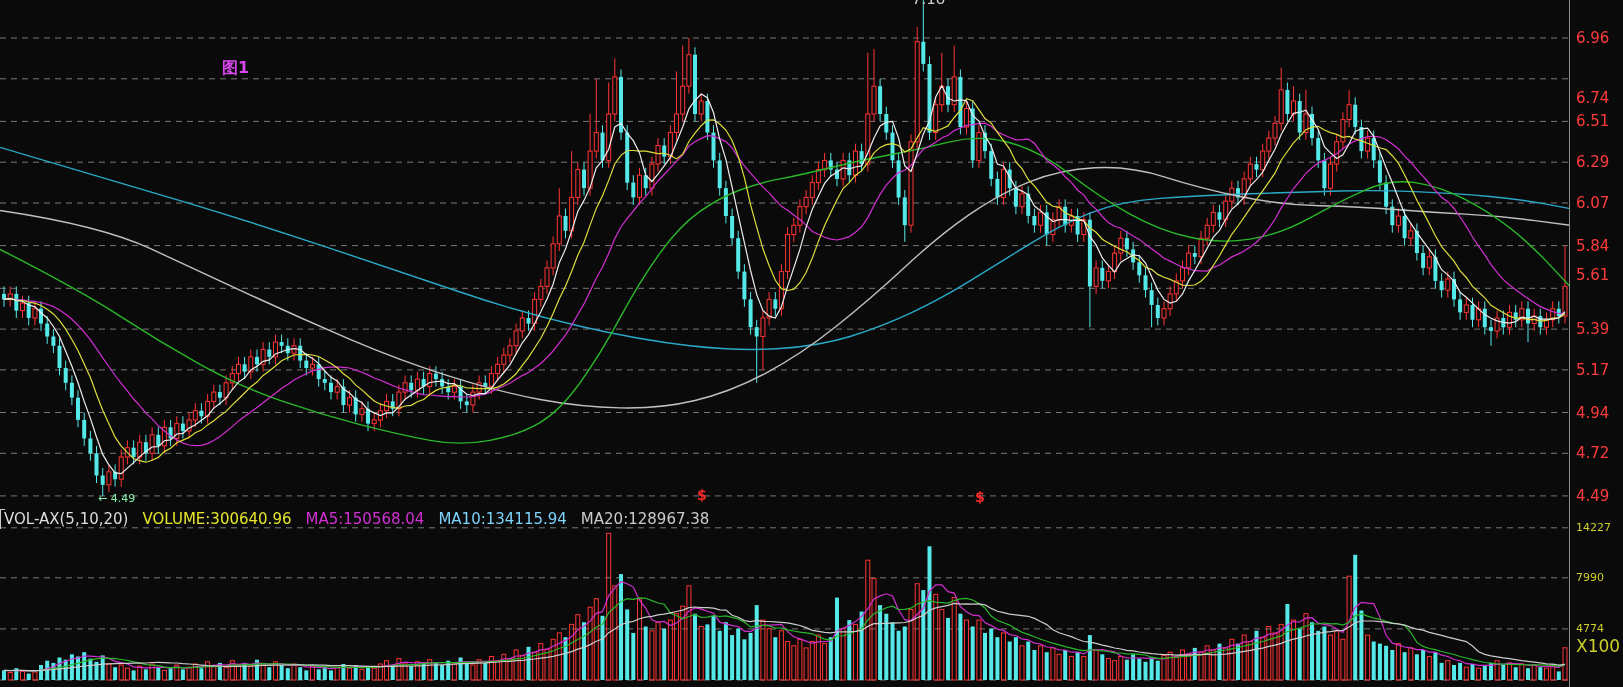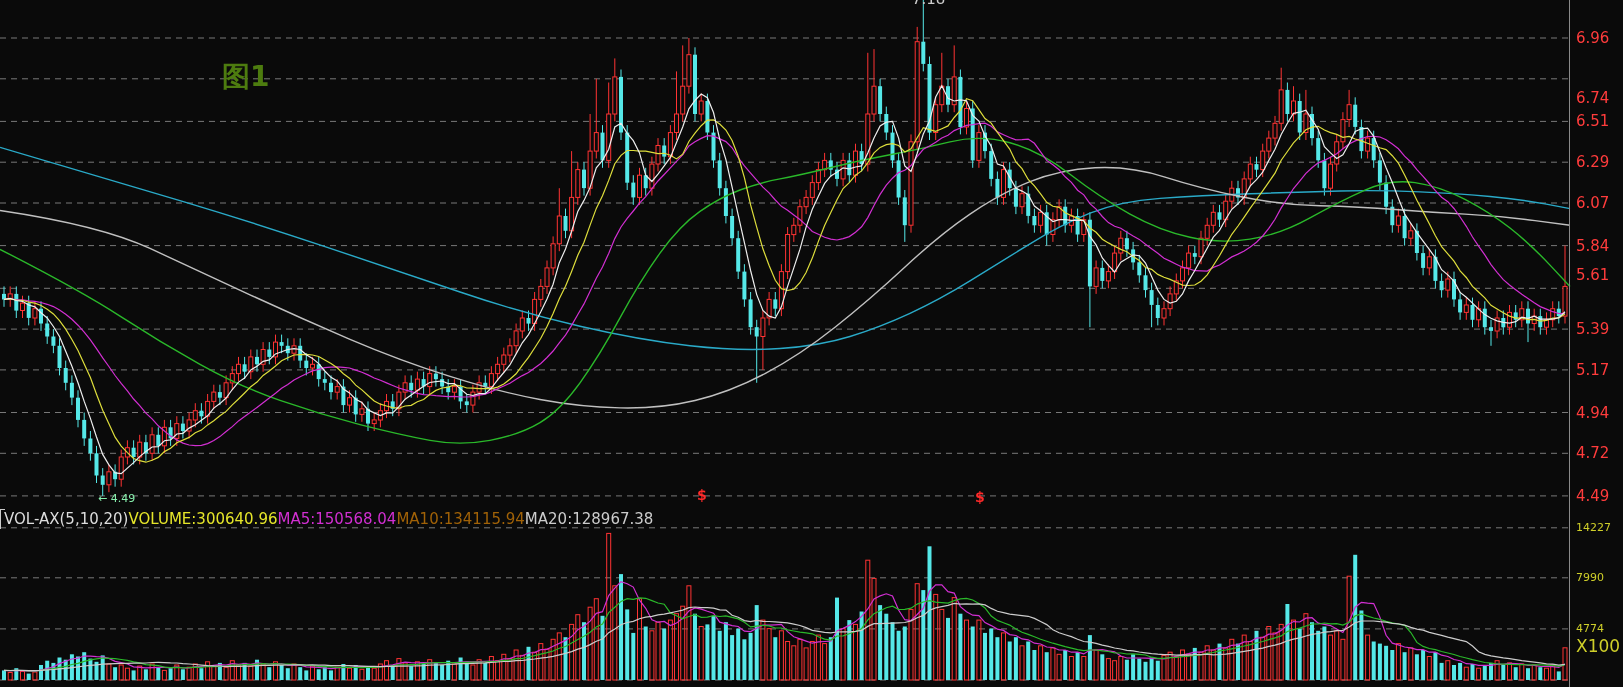"图1" #figure-label { color: #4d7c0f -> #d946ef; font-size: 28px -> 16px }
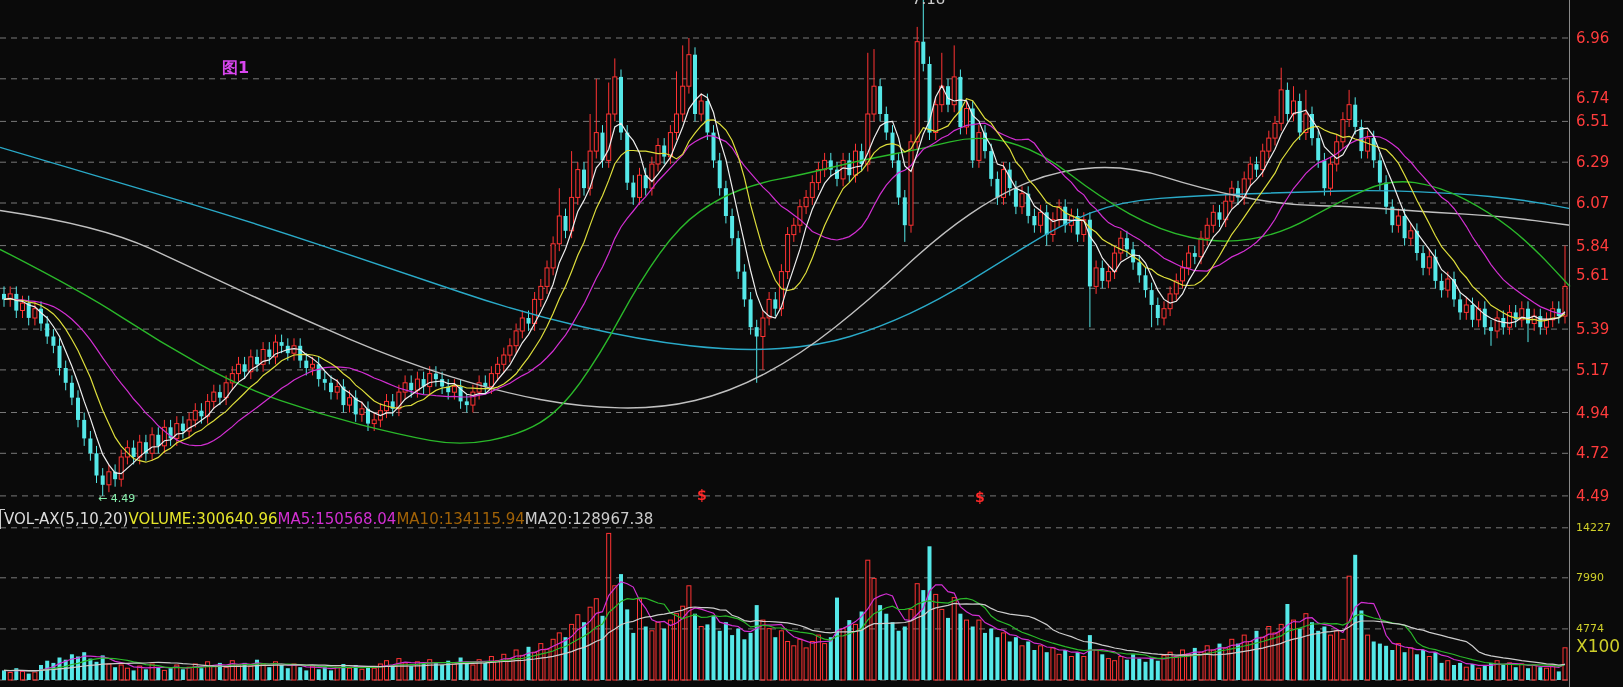"VOL-AX(5,10,20)" #vol-header { gap: 0 -> 14px }
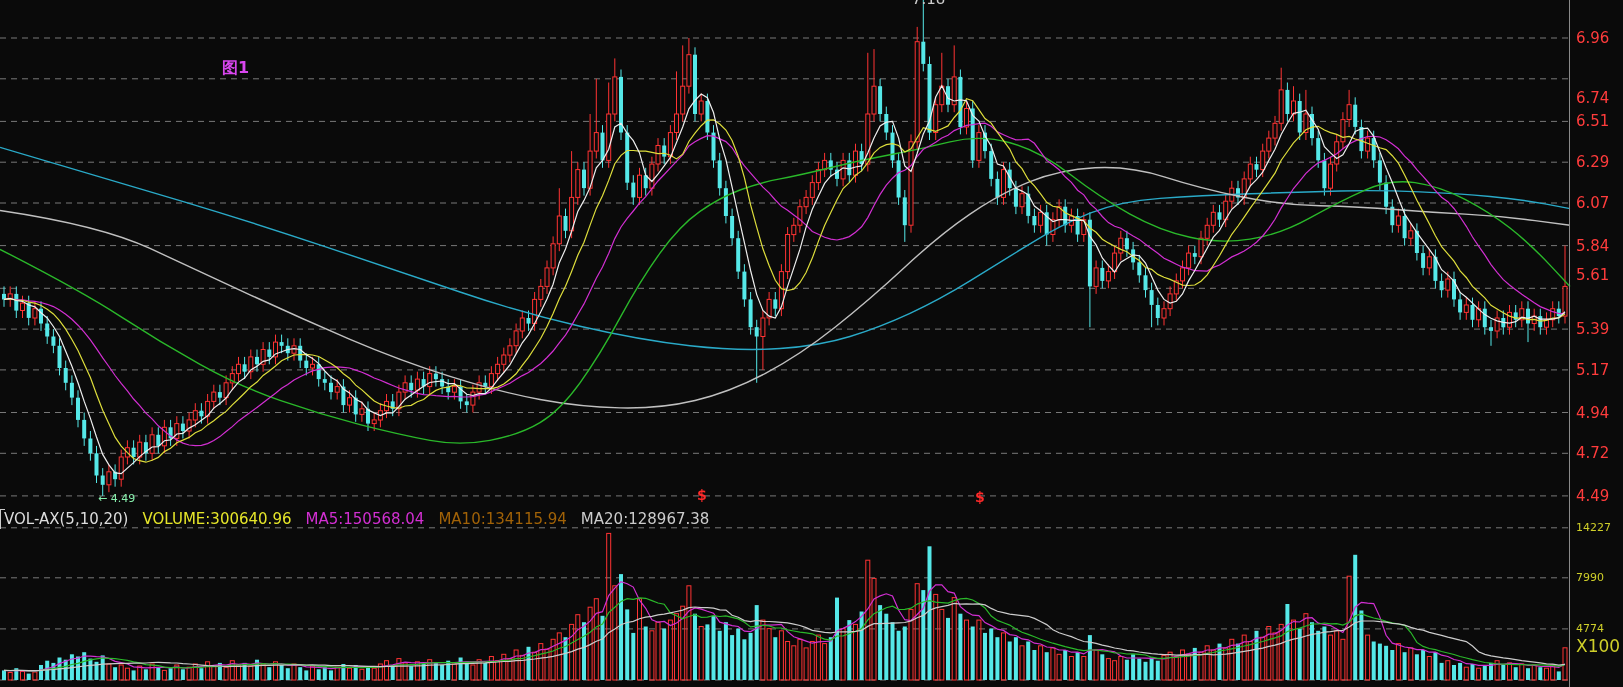"MA10:134115.94" #vol-header .m10 { color: #a16207 -> #7dd3fc }
